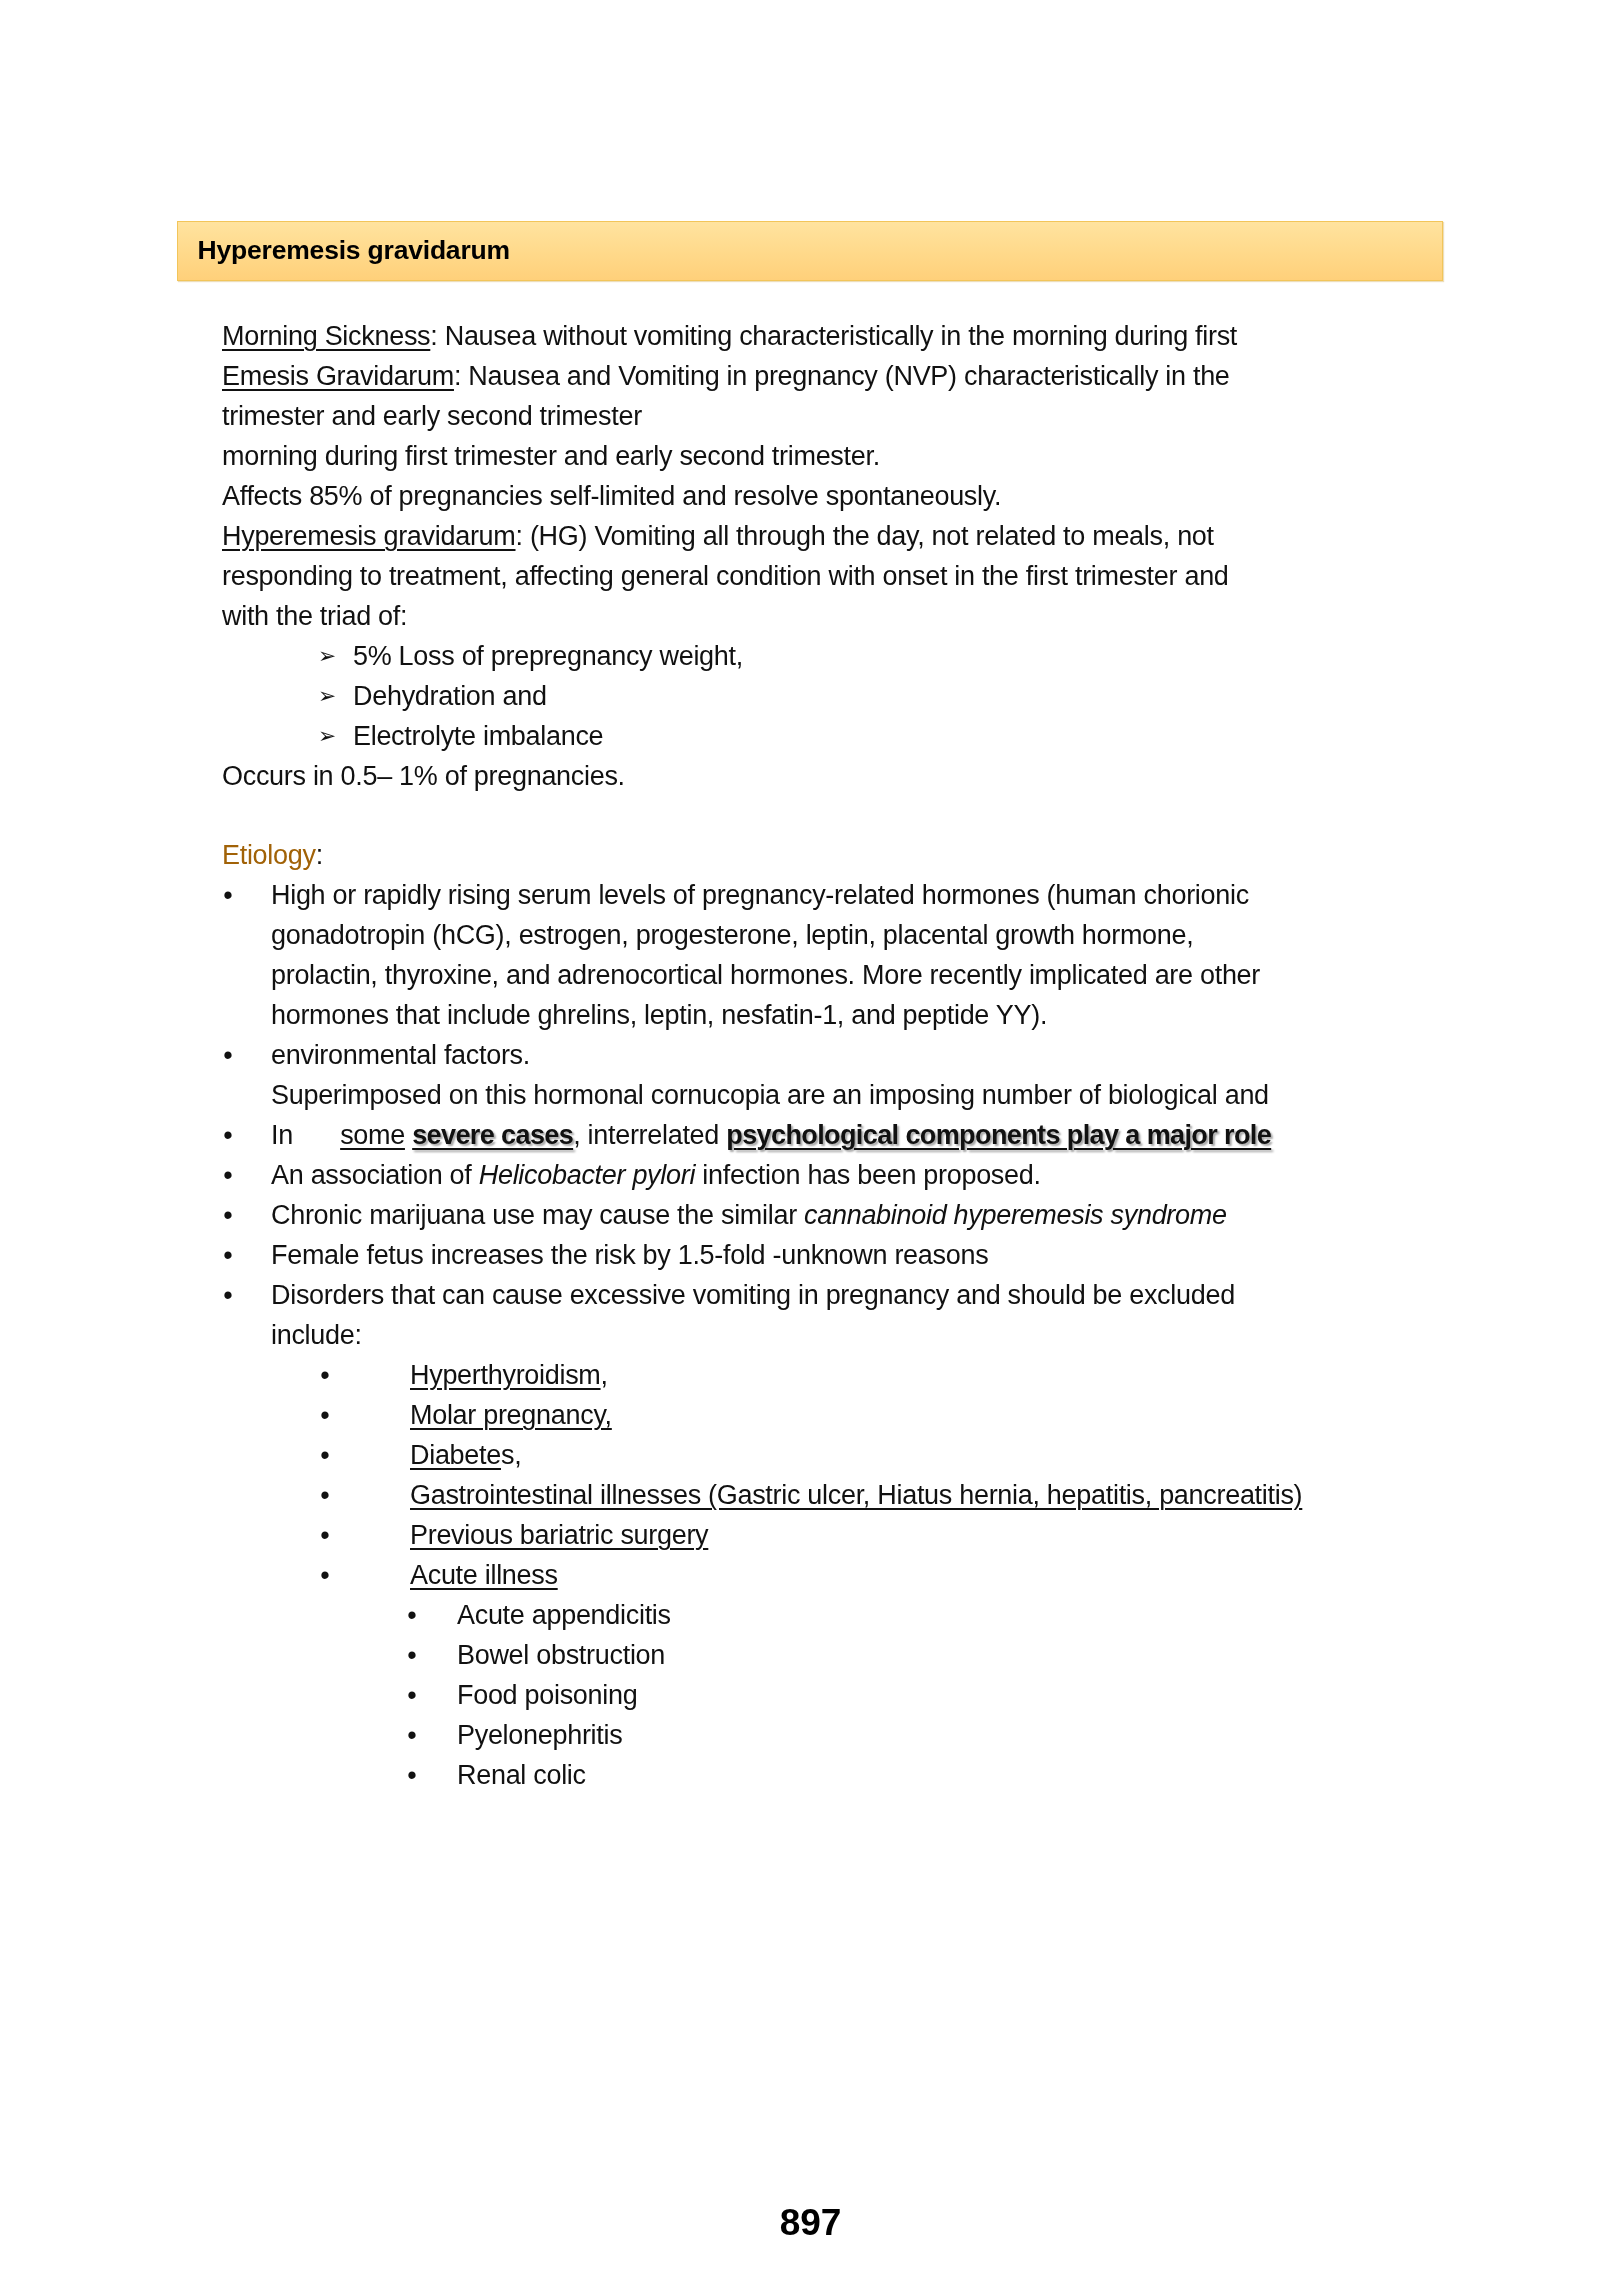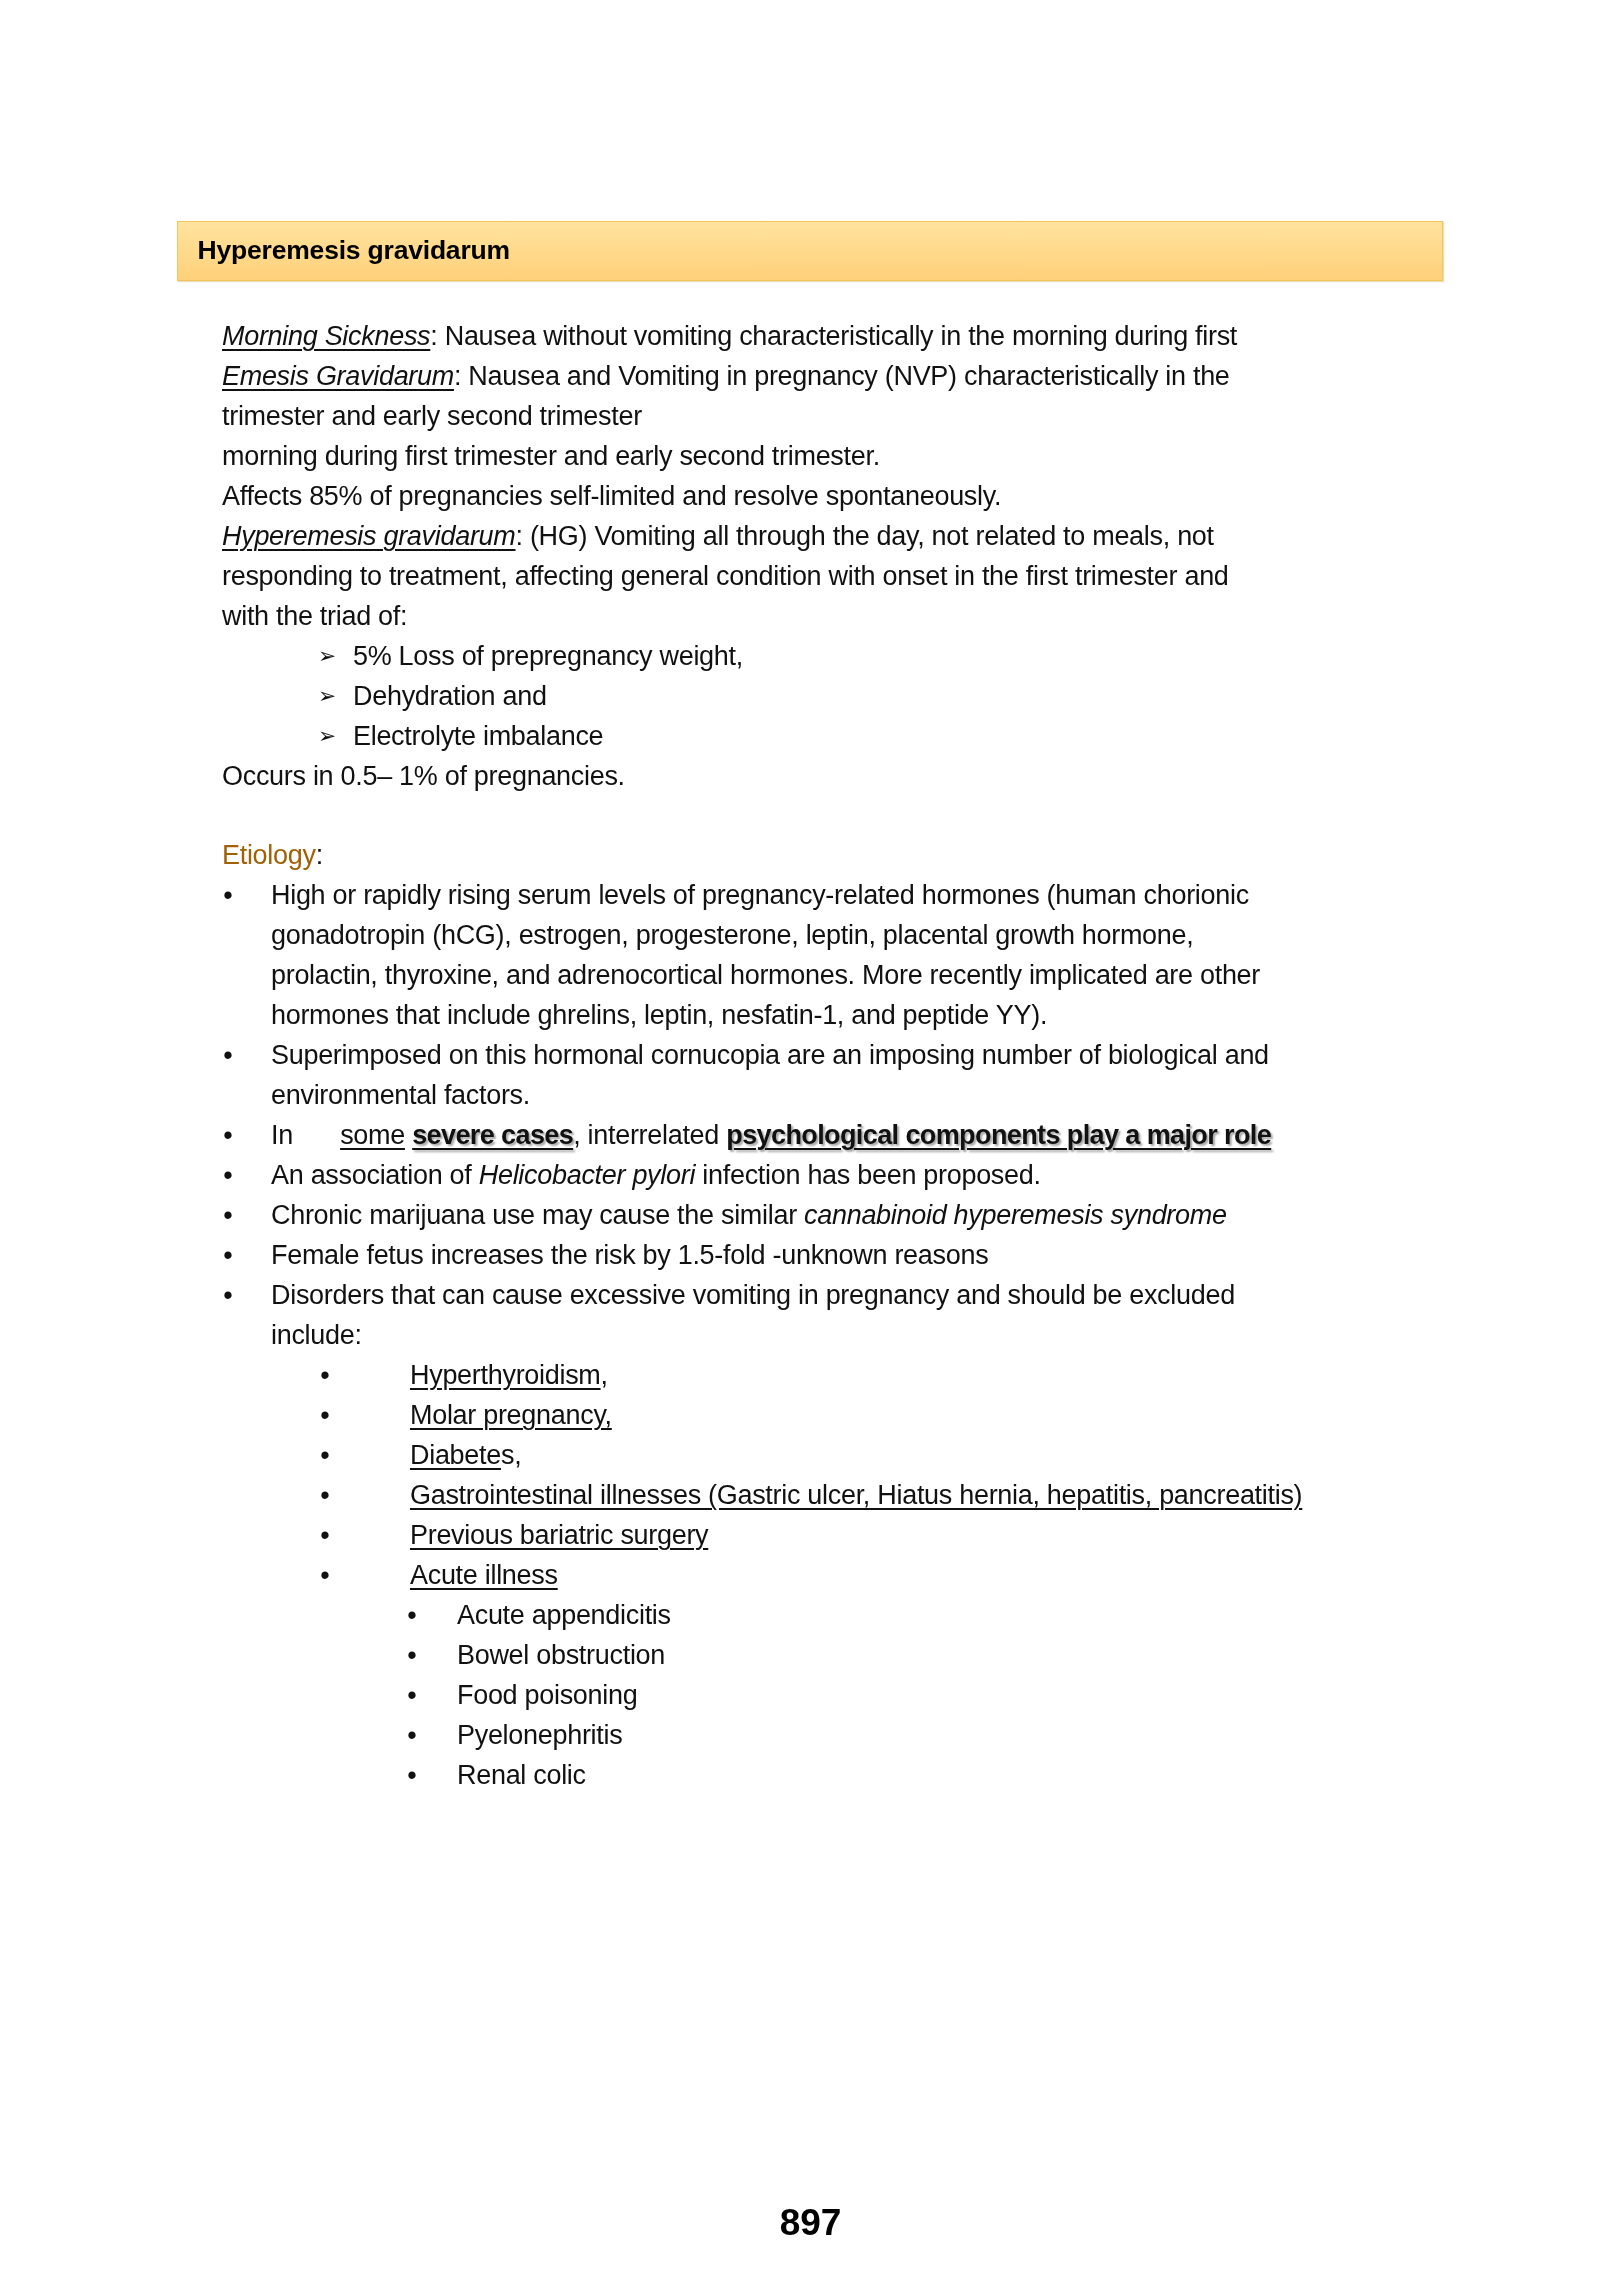"Morning Sickness" .term { font-style: italic -> none }
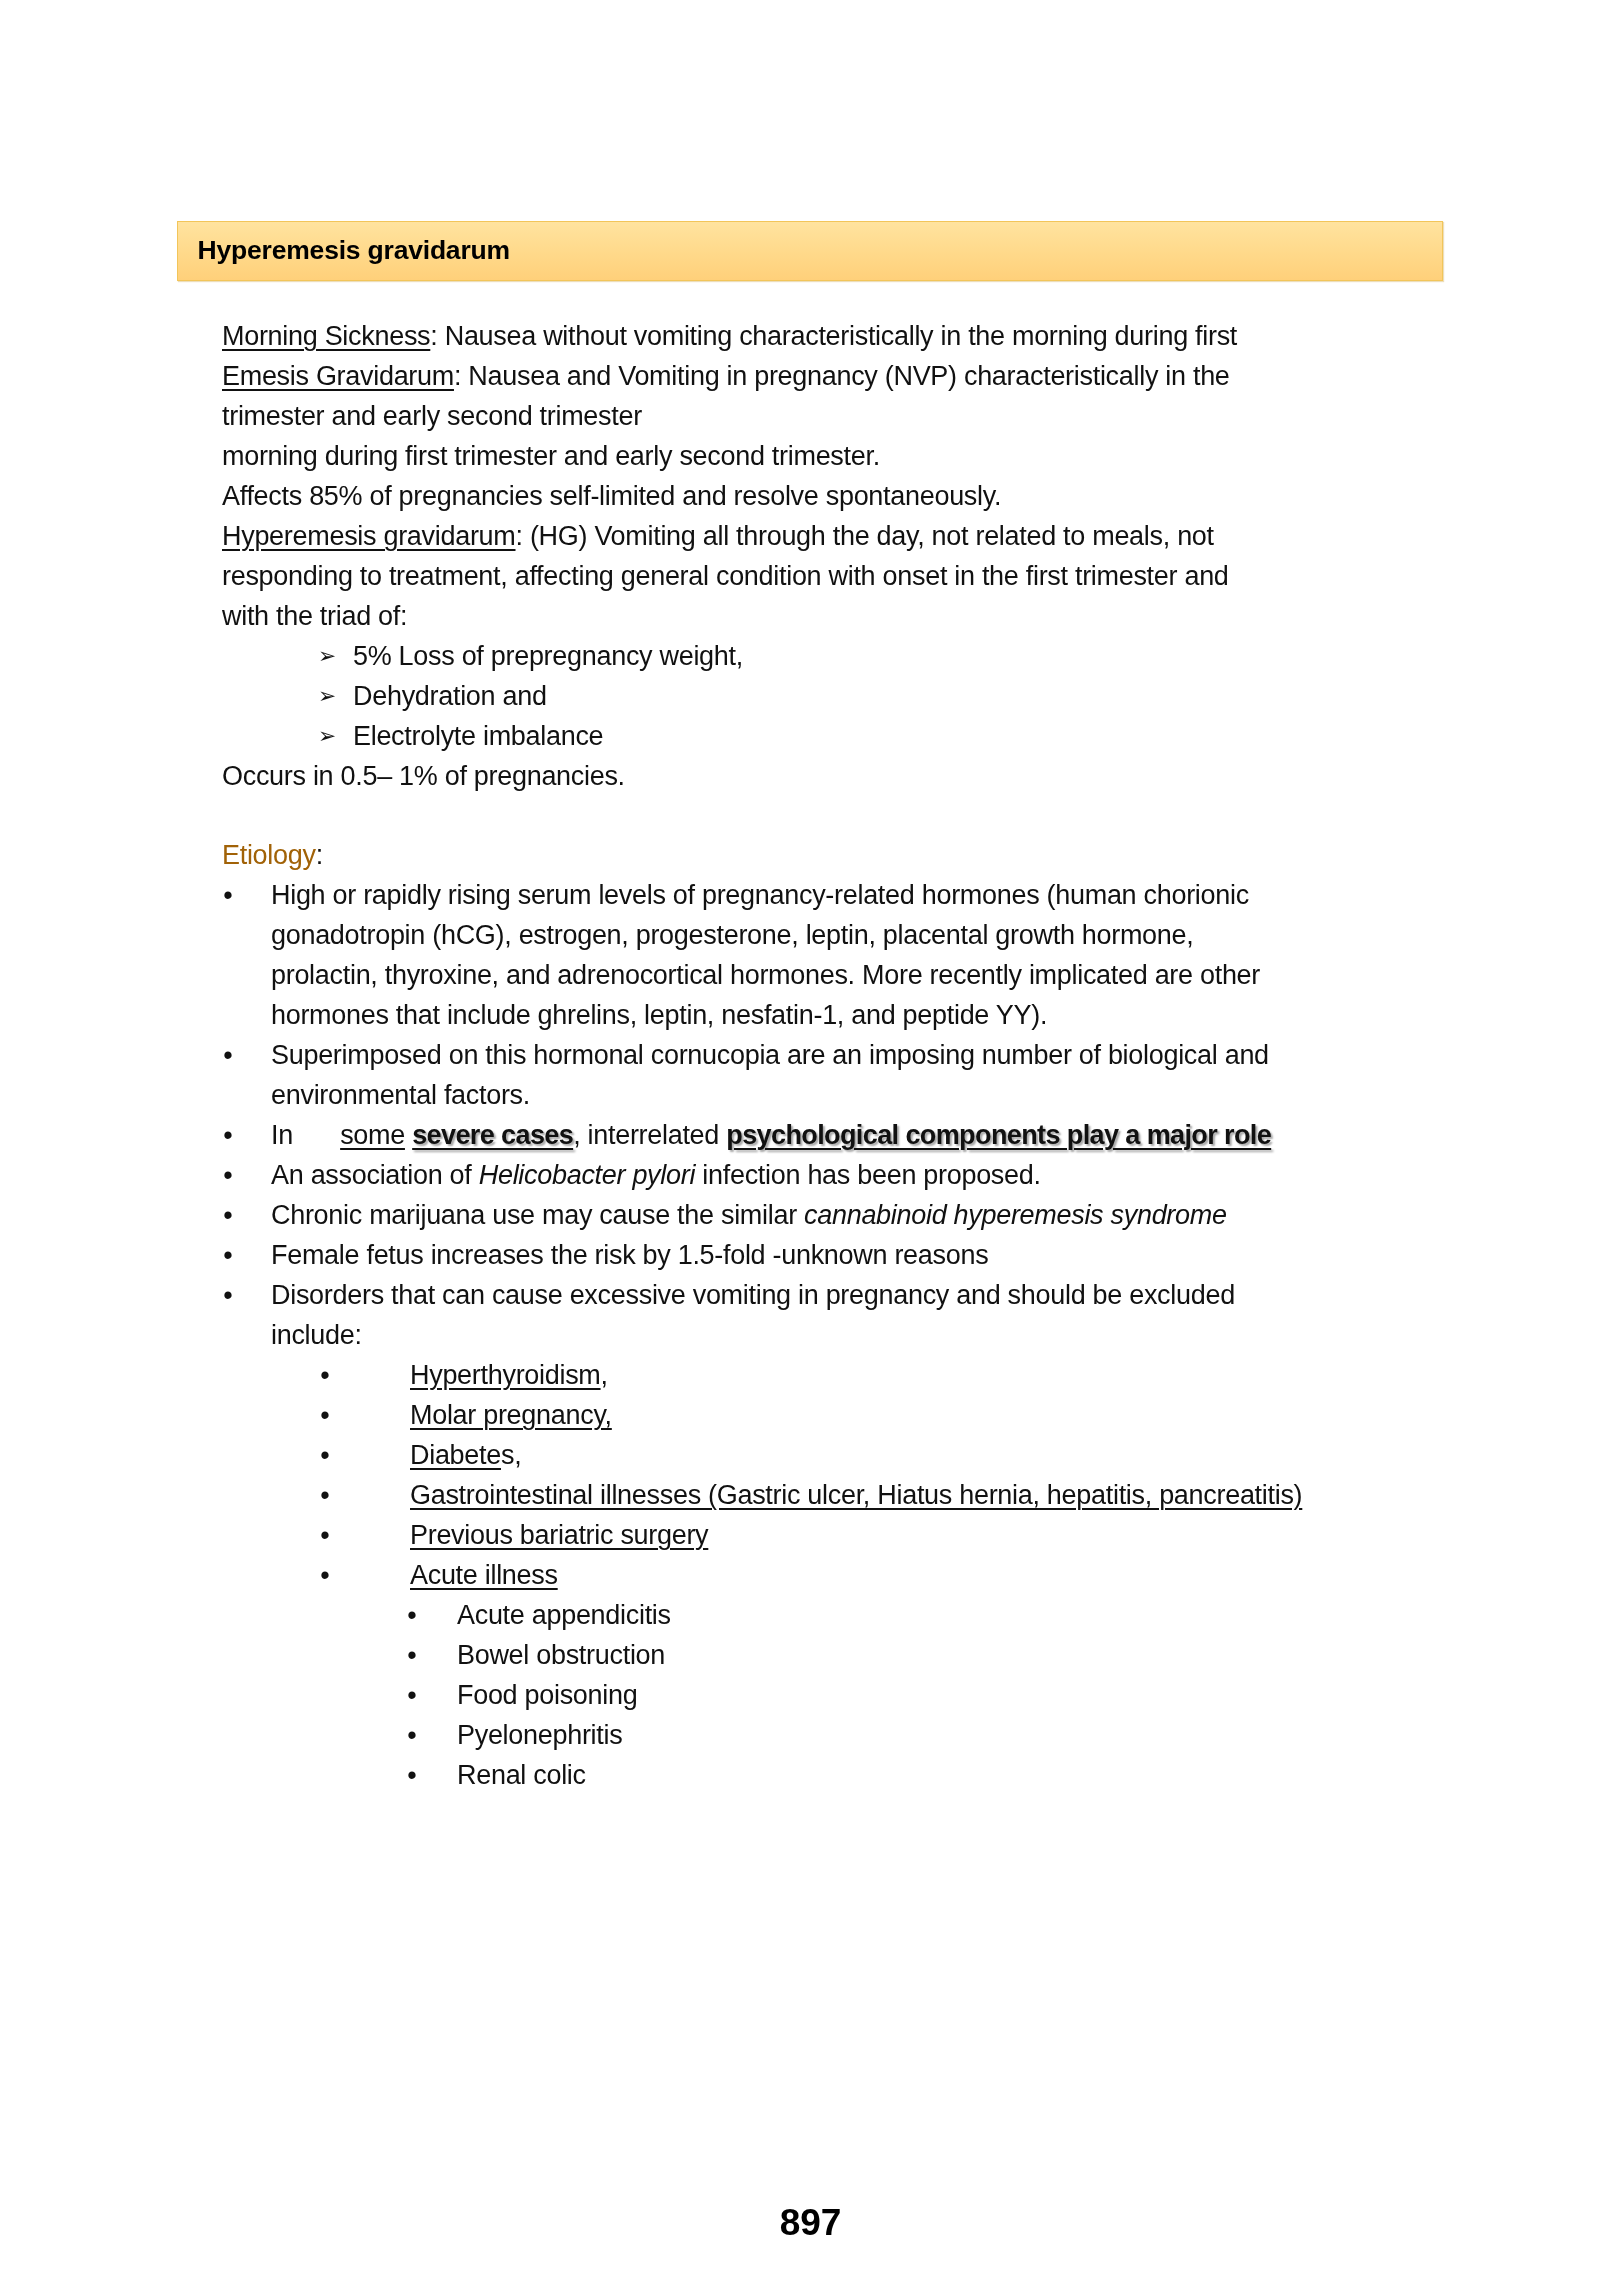"Superimposed on this hormonal cornucopia" div.line { order: before "environmental factors." -> after "environmental factors." }
